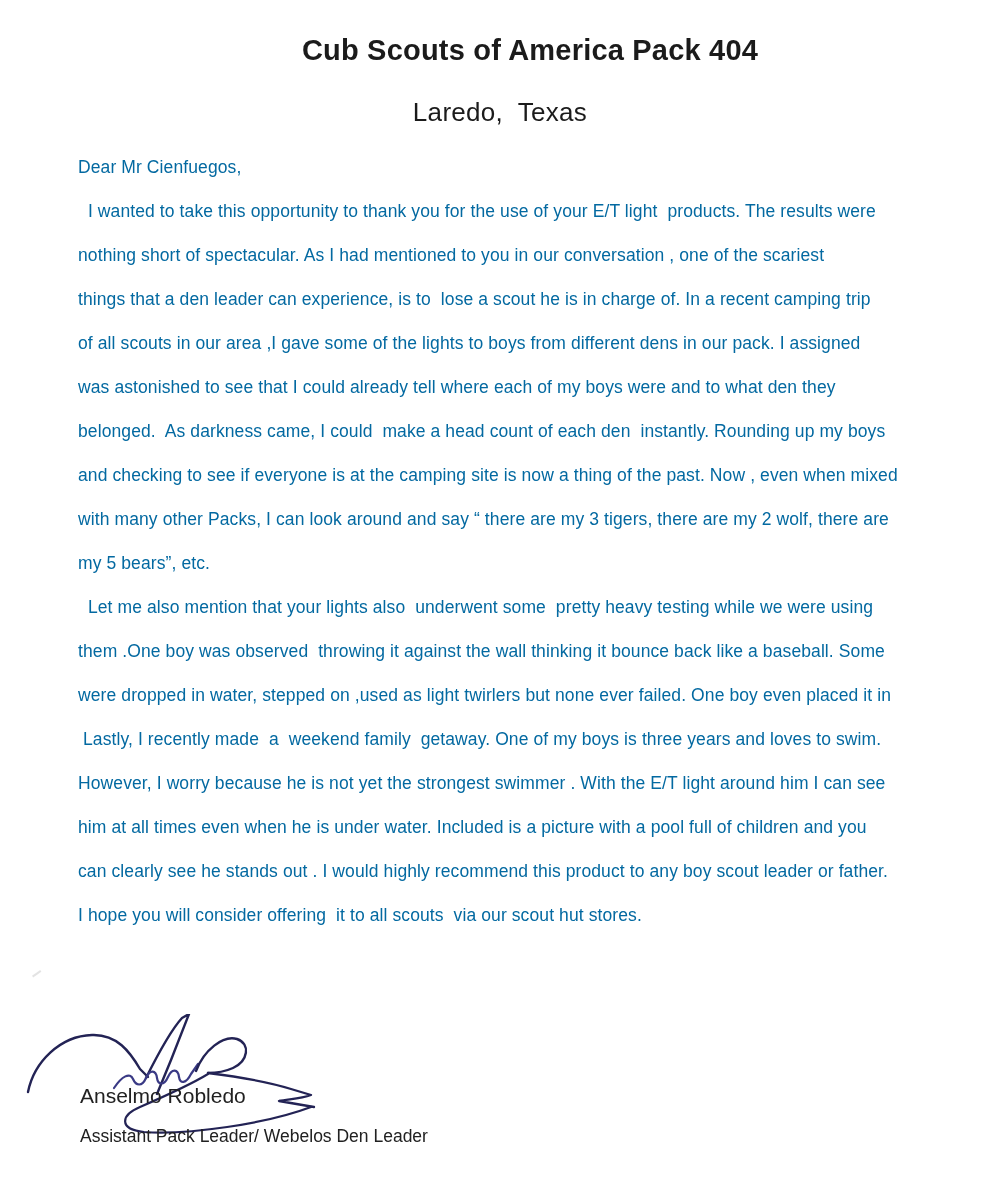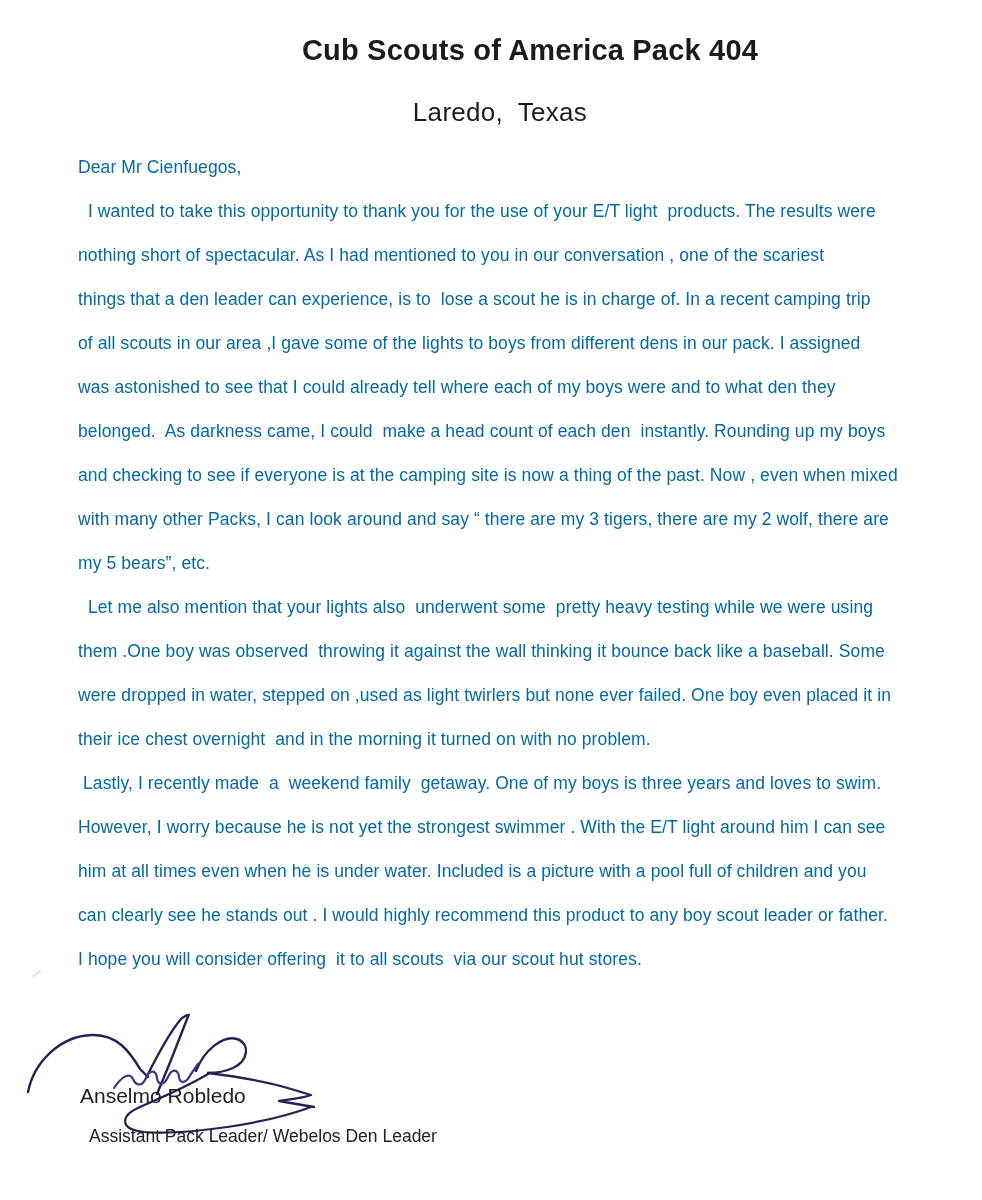"their ice chest overnight and" div.line { html: <div>their ice chest overnight and in the morning it turned on with no problem.</div> -> none }
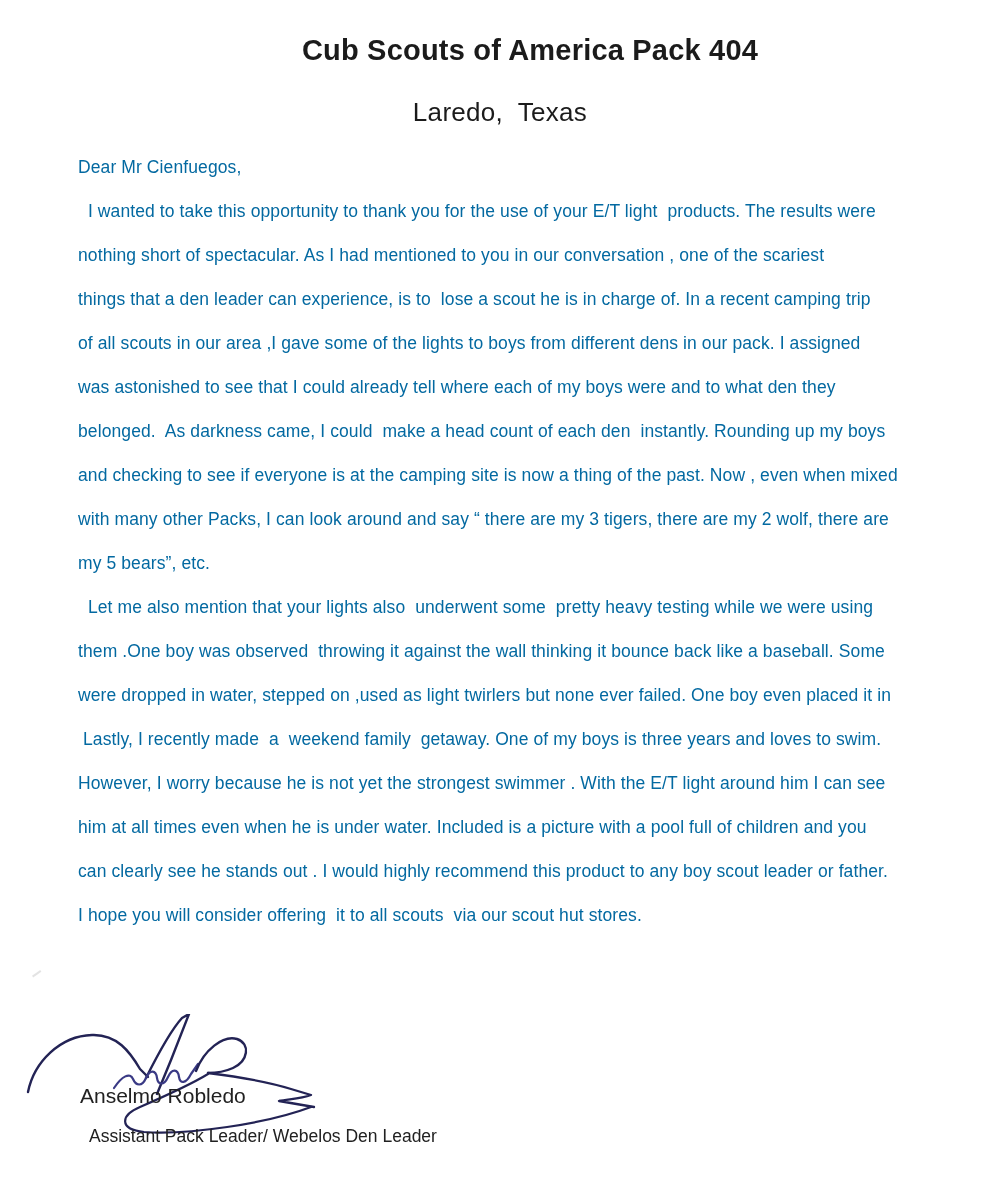"Assistant Pack Leader/ Webelos Den" .sig-block-title { margin-left: 9px -> none }
